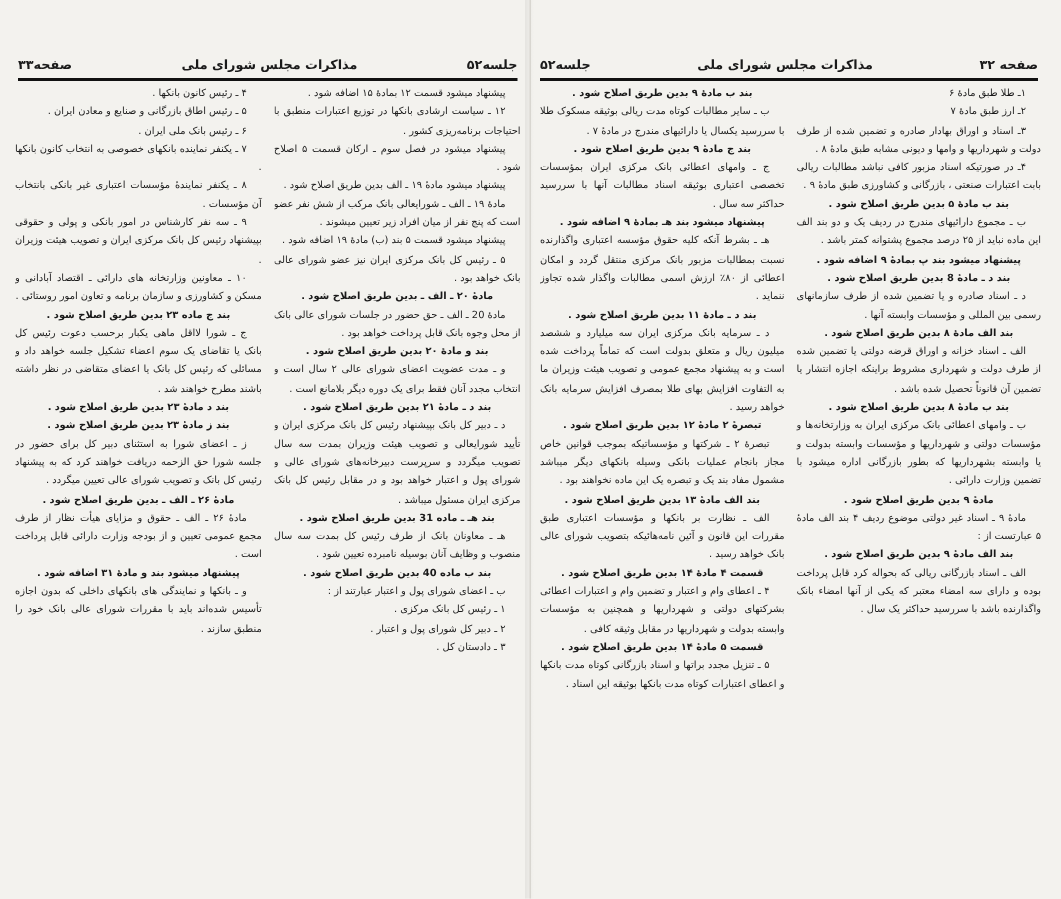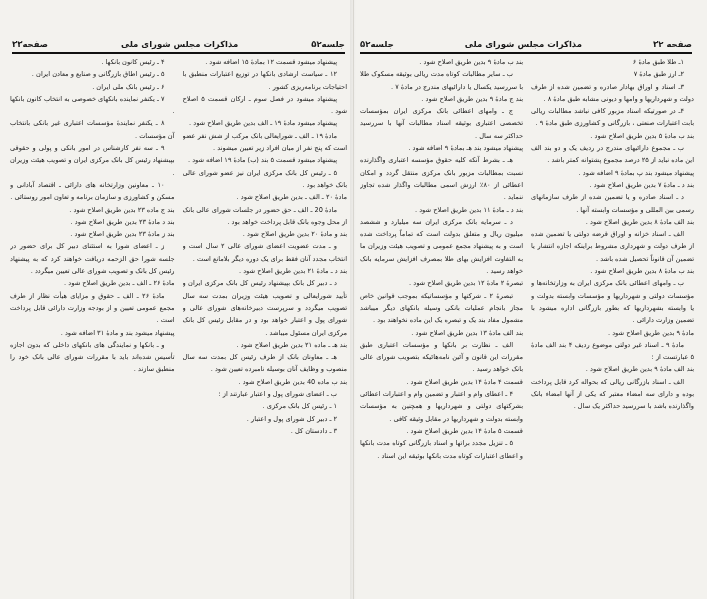"بند ب مادهٔ ۹ بدین" .col p.center { font-weight: none -> bold; text-align: right -> center }
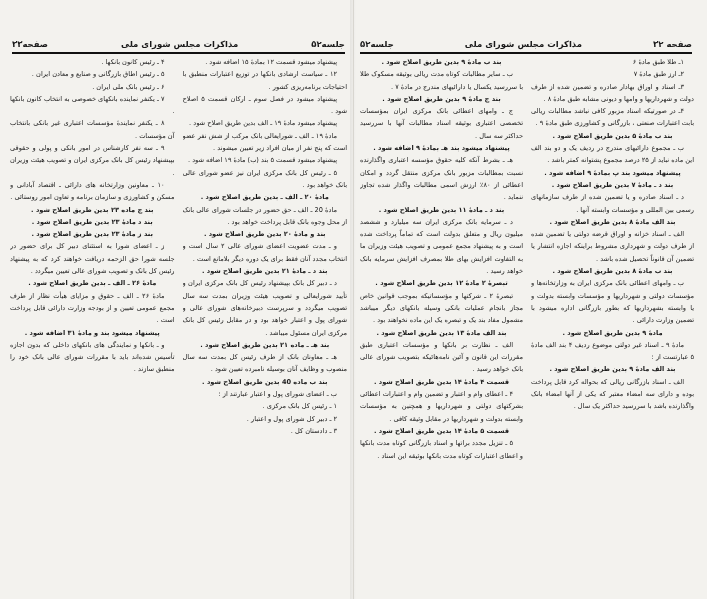"بند د ـ مادهٔ ۷" p.center { text: ۷ -> 8 }
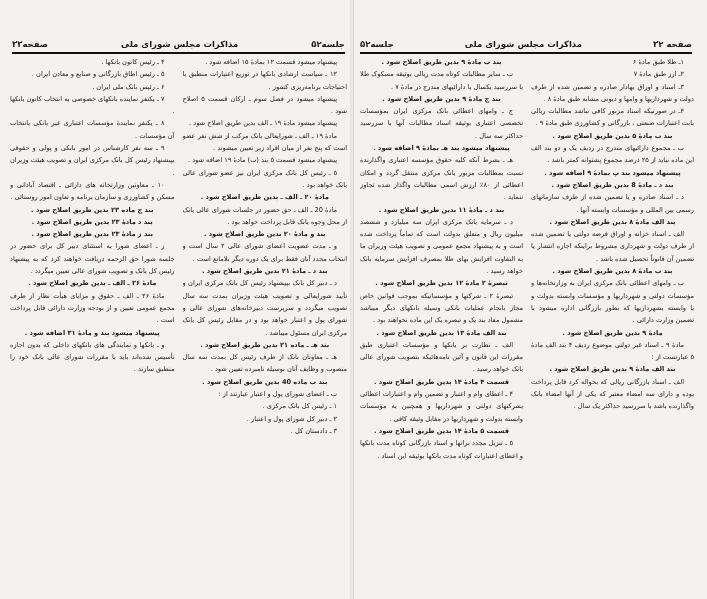"ج ـ شورا لااقل ماهی" p { html: none -> <p>ج ـ شورا لااقل ماهی یکبار برحسب دعوت رئیس کل بانک یا تقاضای یک سوم اعضاء تشکیل جلسه خواهد داد و مسائلی که رئیس کل بانک یا اعضای متقاضی در نظر داشته باشند مطرح خواهند شد .</p> }
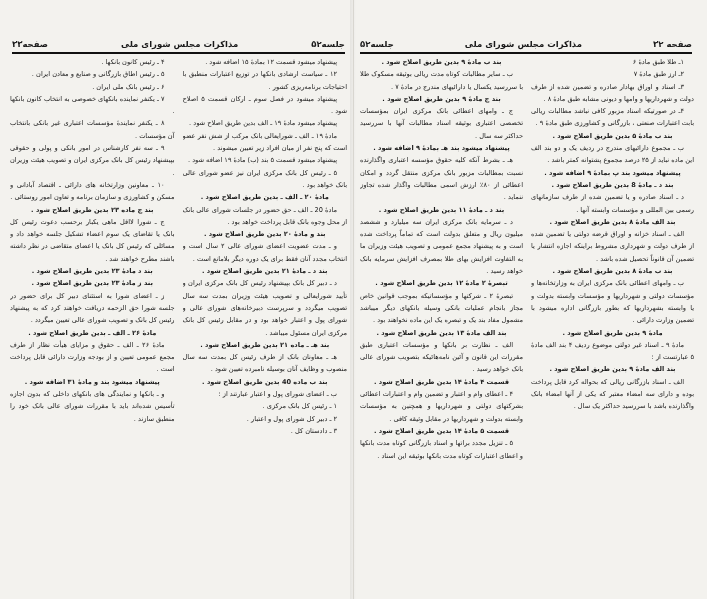"بند هـ ـ ماده ۲۱" p.center { text: ۲۱ -> 31 }
